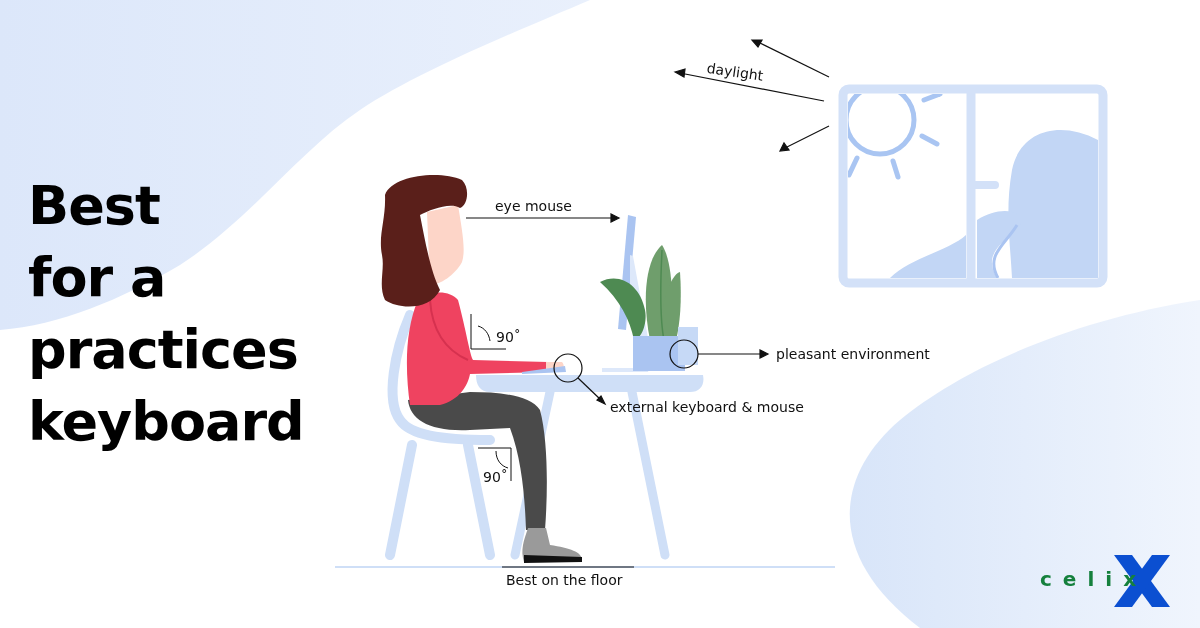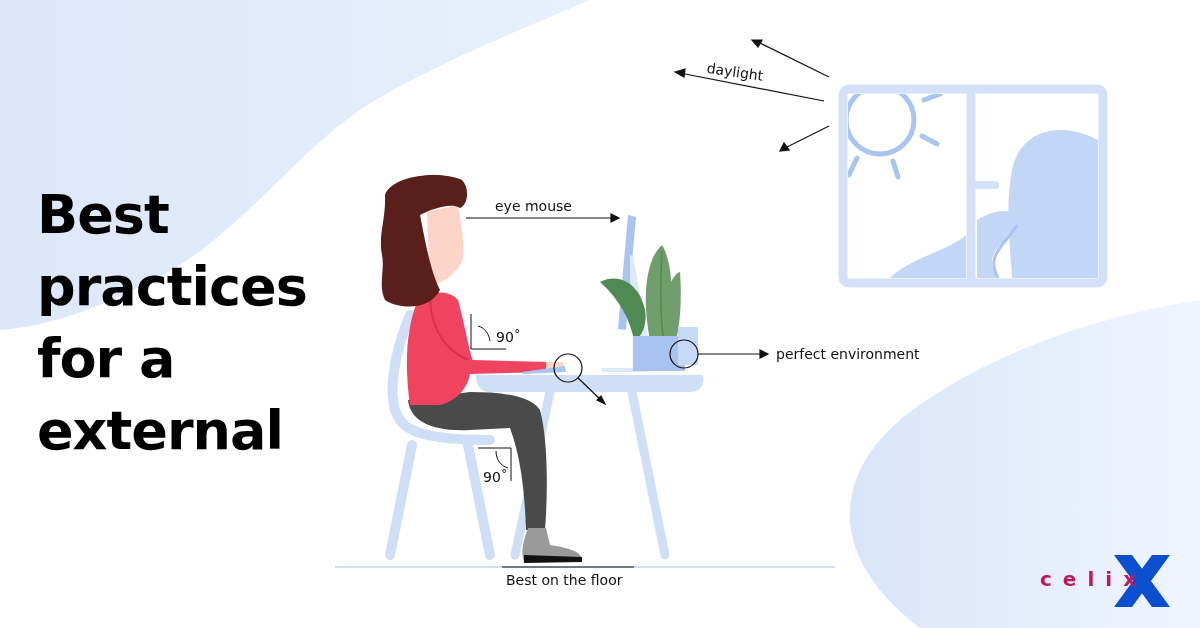"Best" .headline { margin: 9px -> 0 }
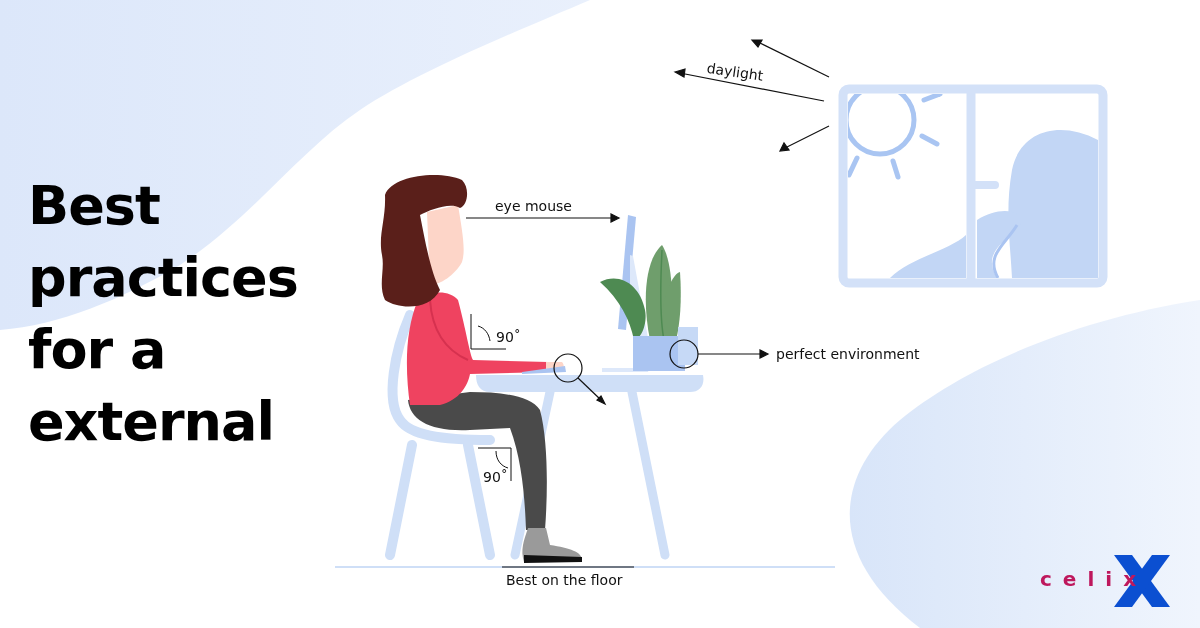"practices" span { order: before "for a" -> after "for a" }
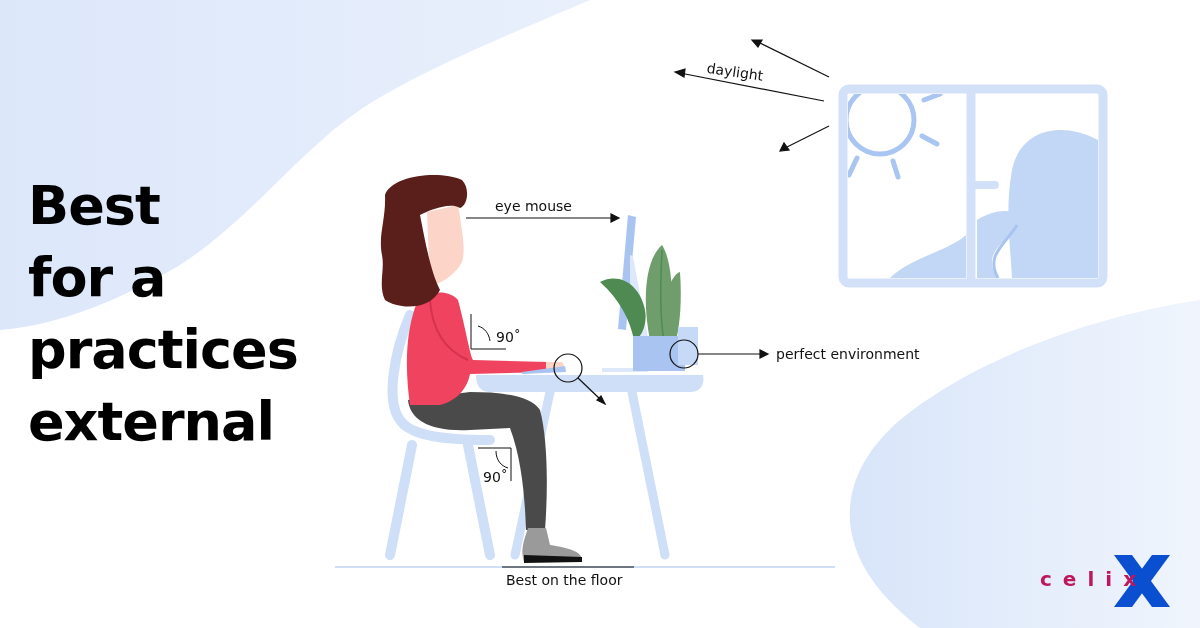"perfect environment" div.label { text: perfect -> pleasant }
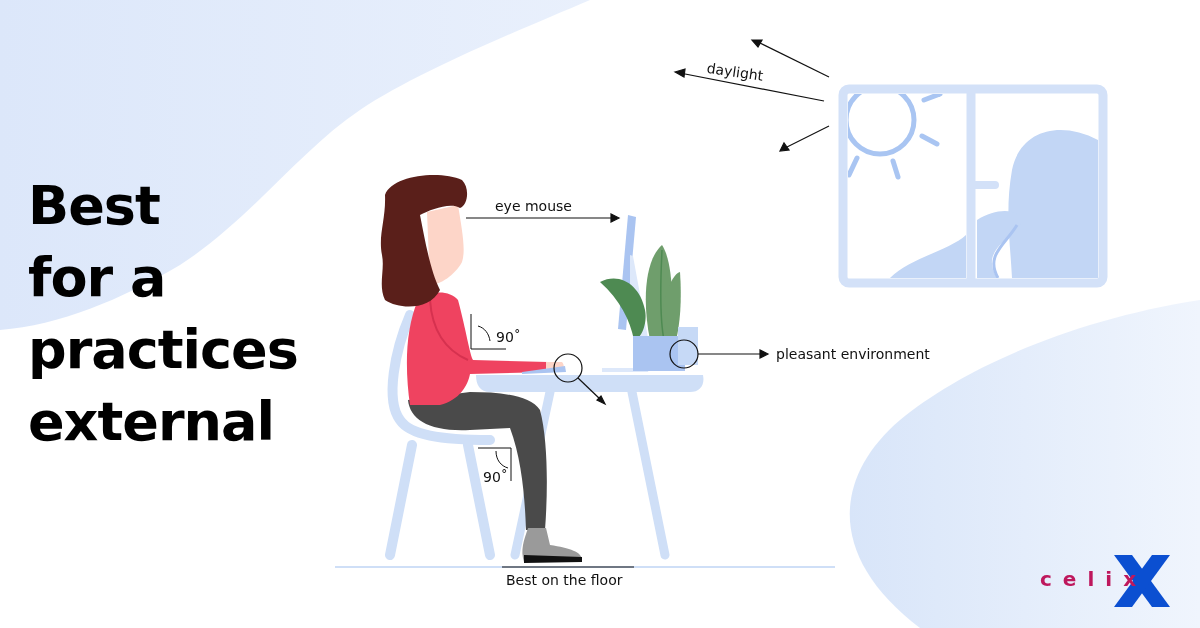"external" span { text: external -> keyboard }
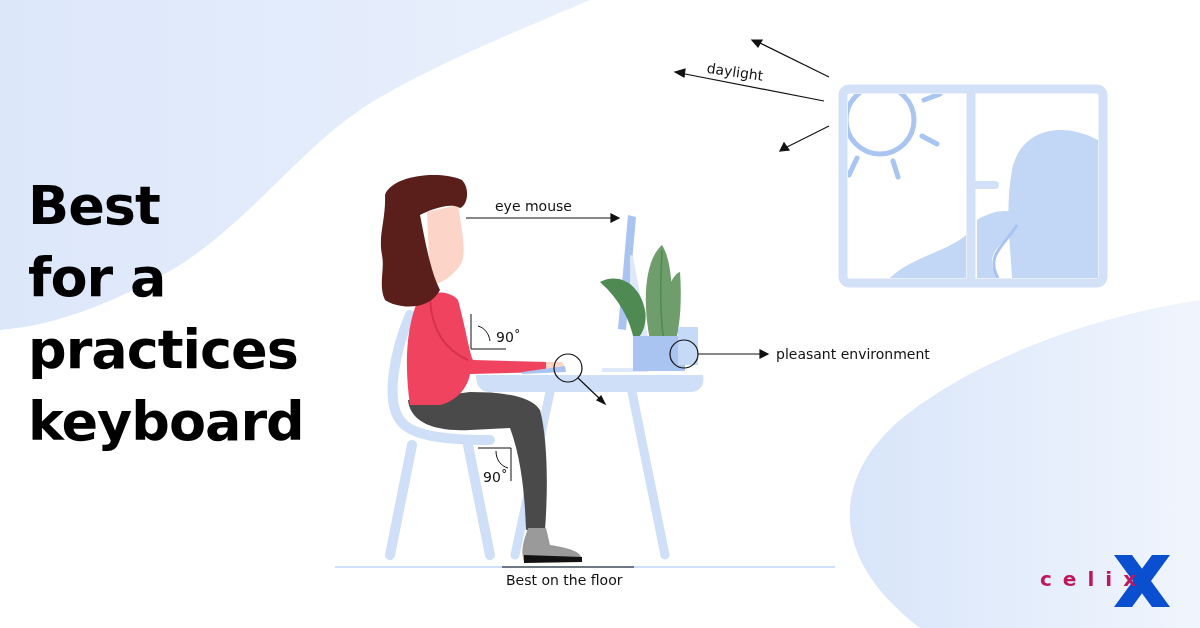"external keyboard & mouse" div.label { html: none -> <div>external keyboard &amp; mouse</div> }
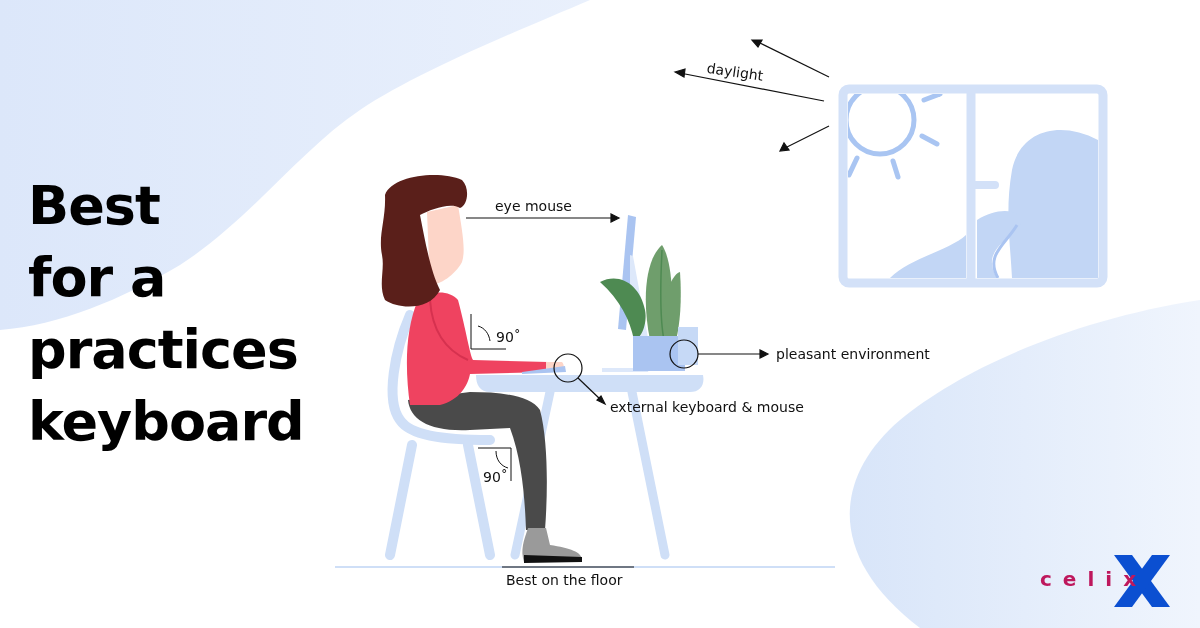"celix" .logo-text { color: #be185d -> #15803d }
